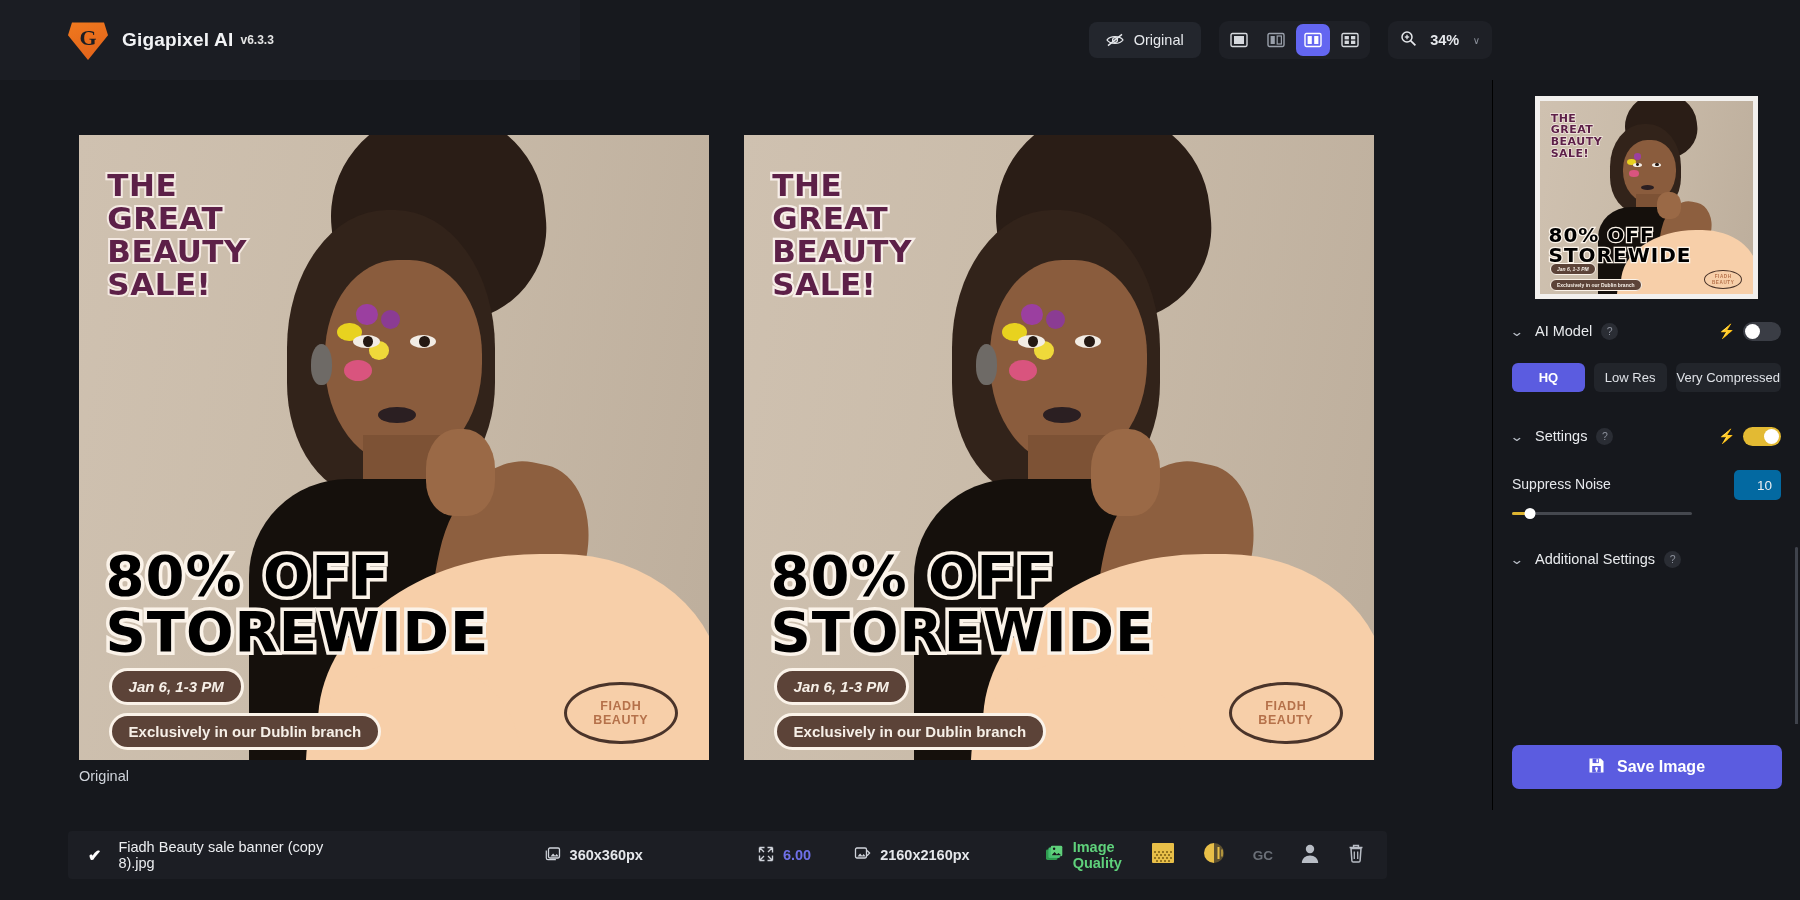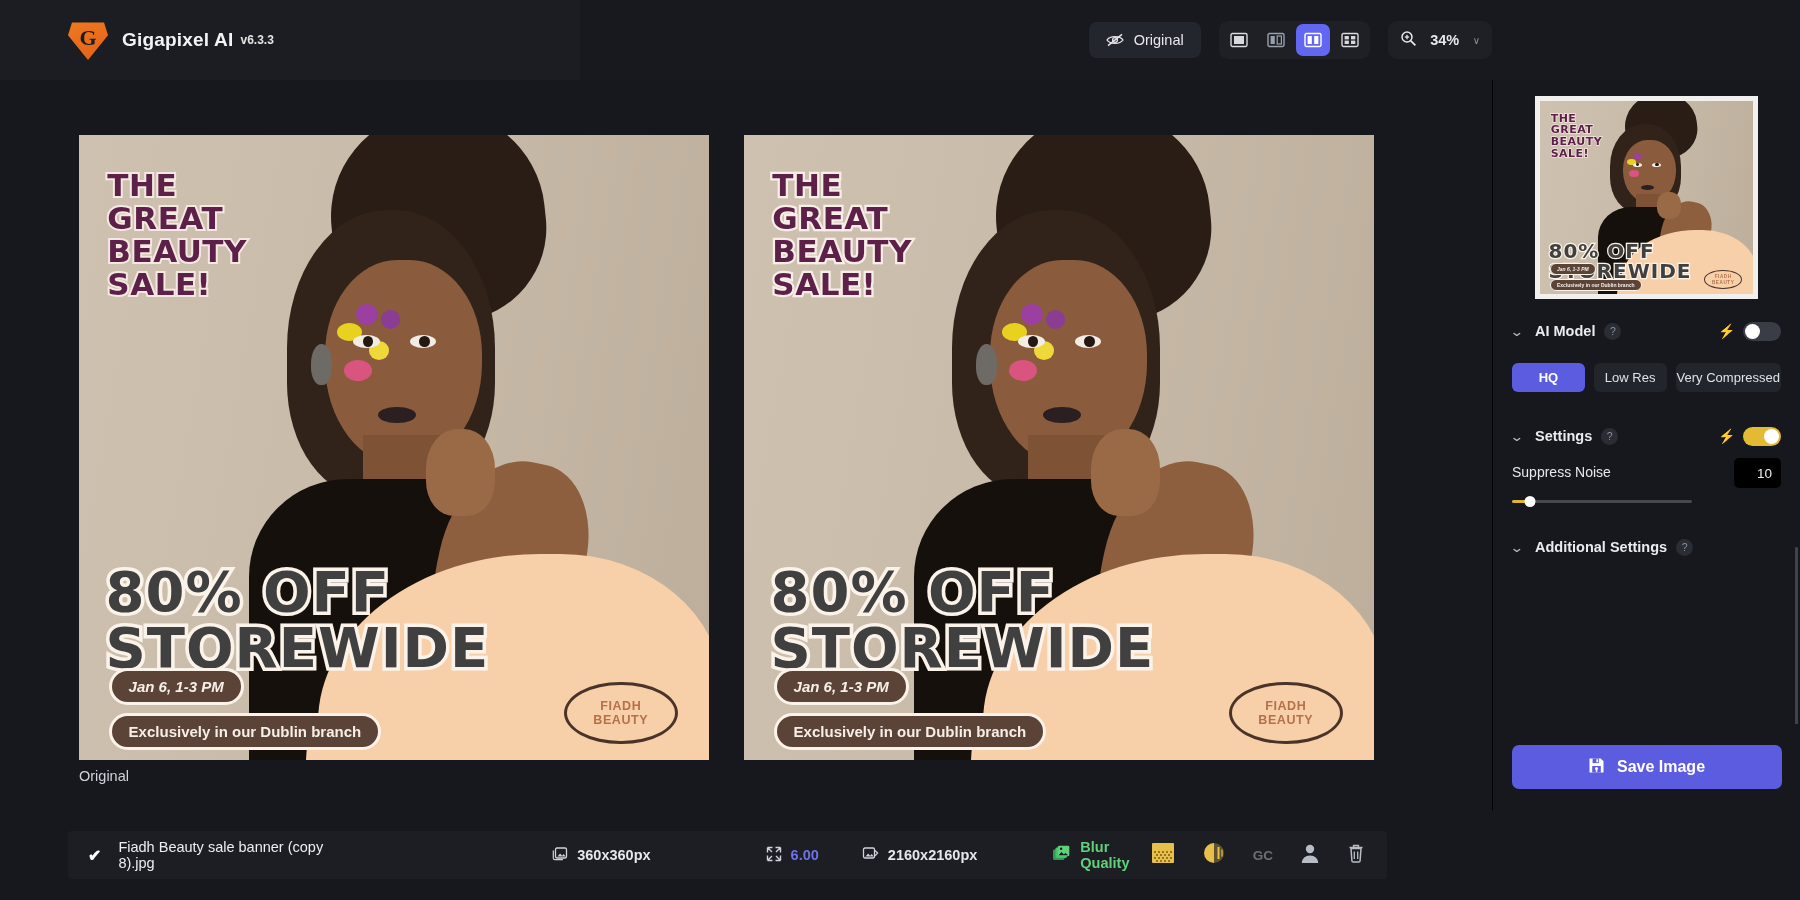"80% OFF" .hl2 { color: #404040 -> #000000; margin-top: 16px -> none }
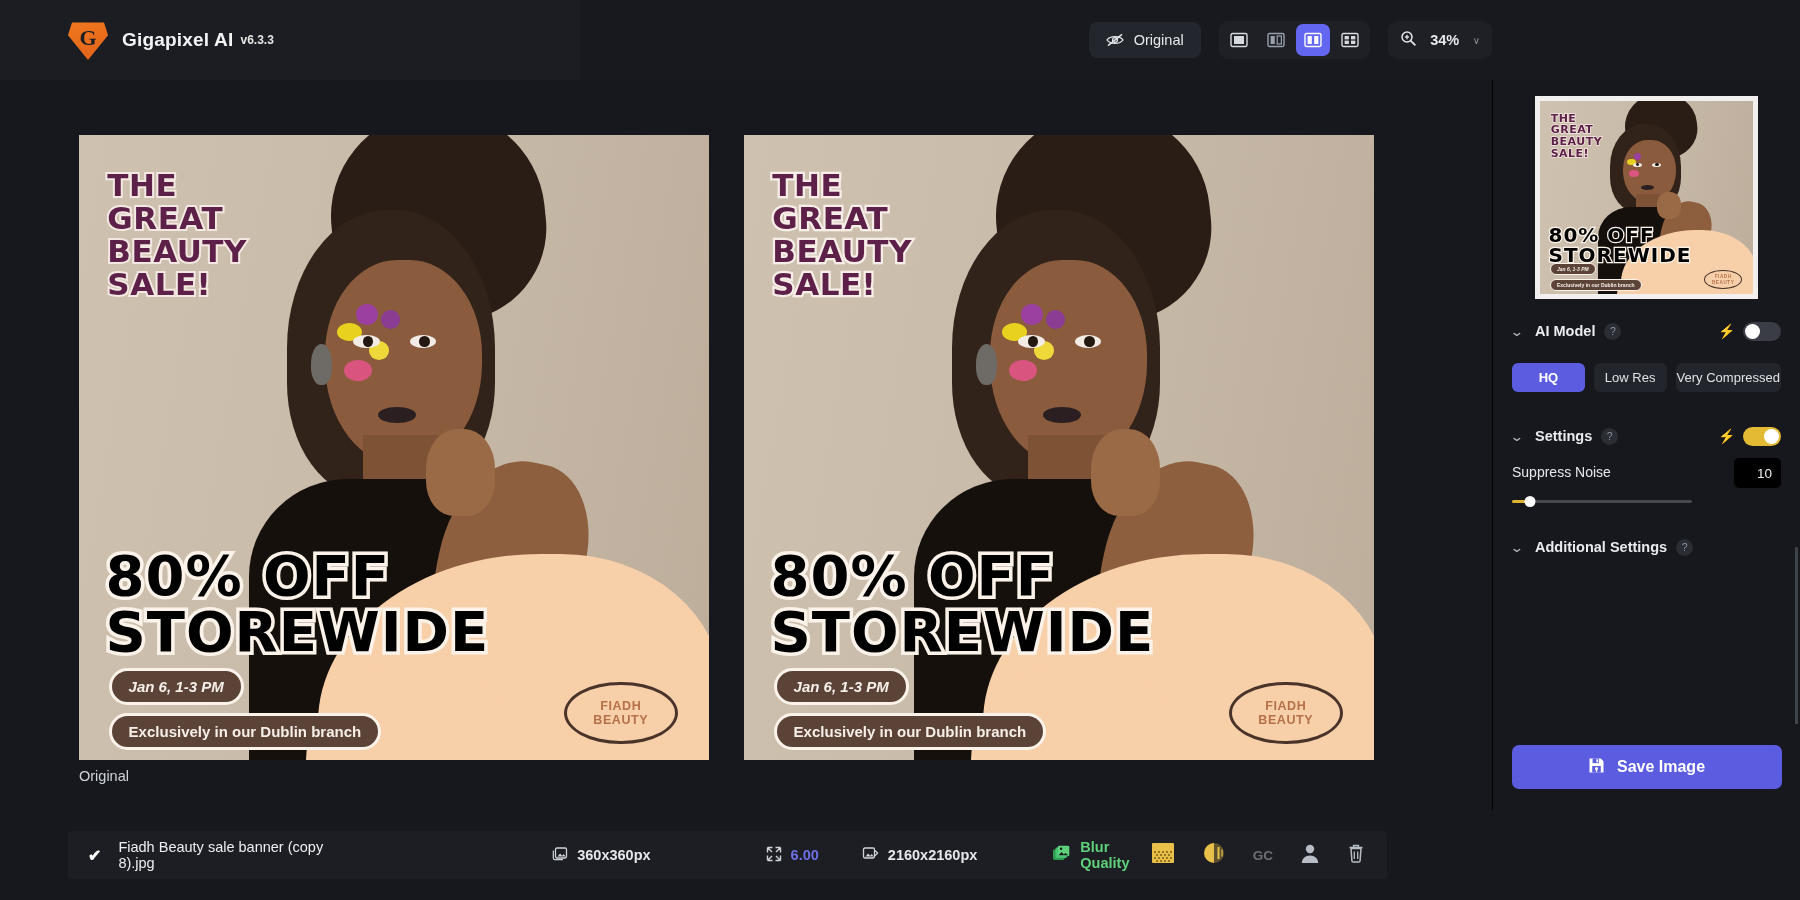"AI Model" .section-title { font-weight: bold -> normal }
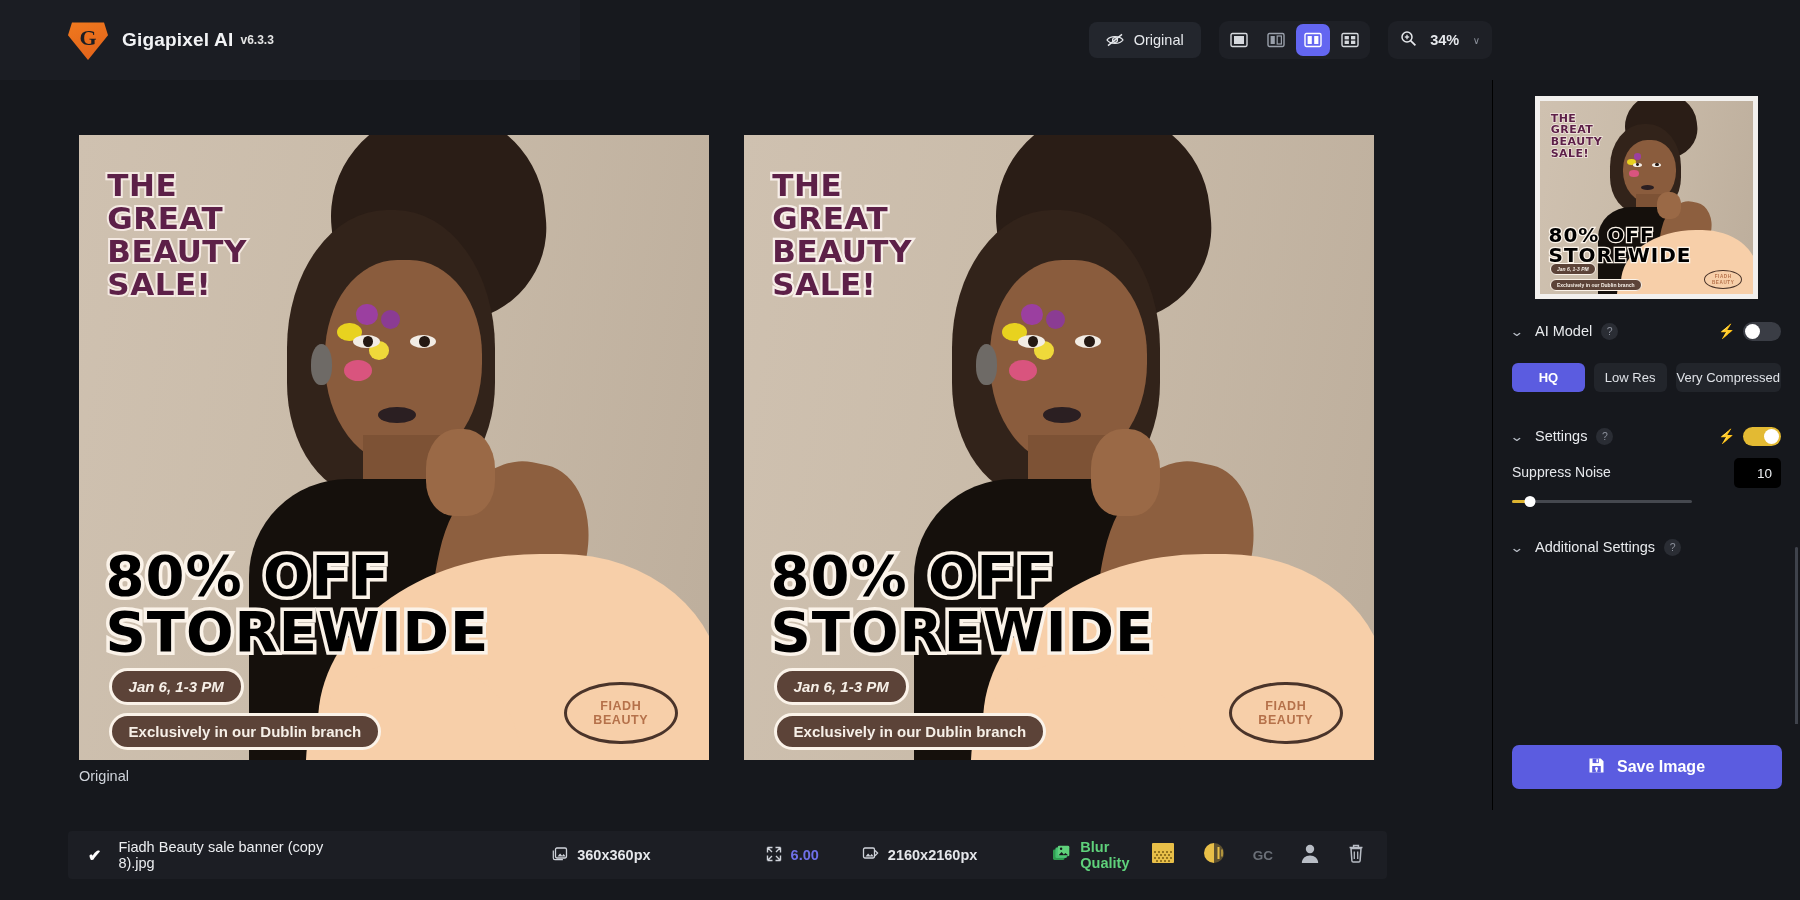"Suppress Noise" .slider-block { margin-top: 6px -> 18px }
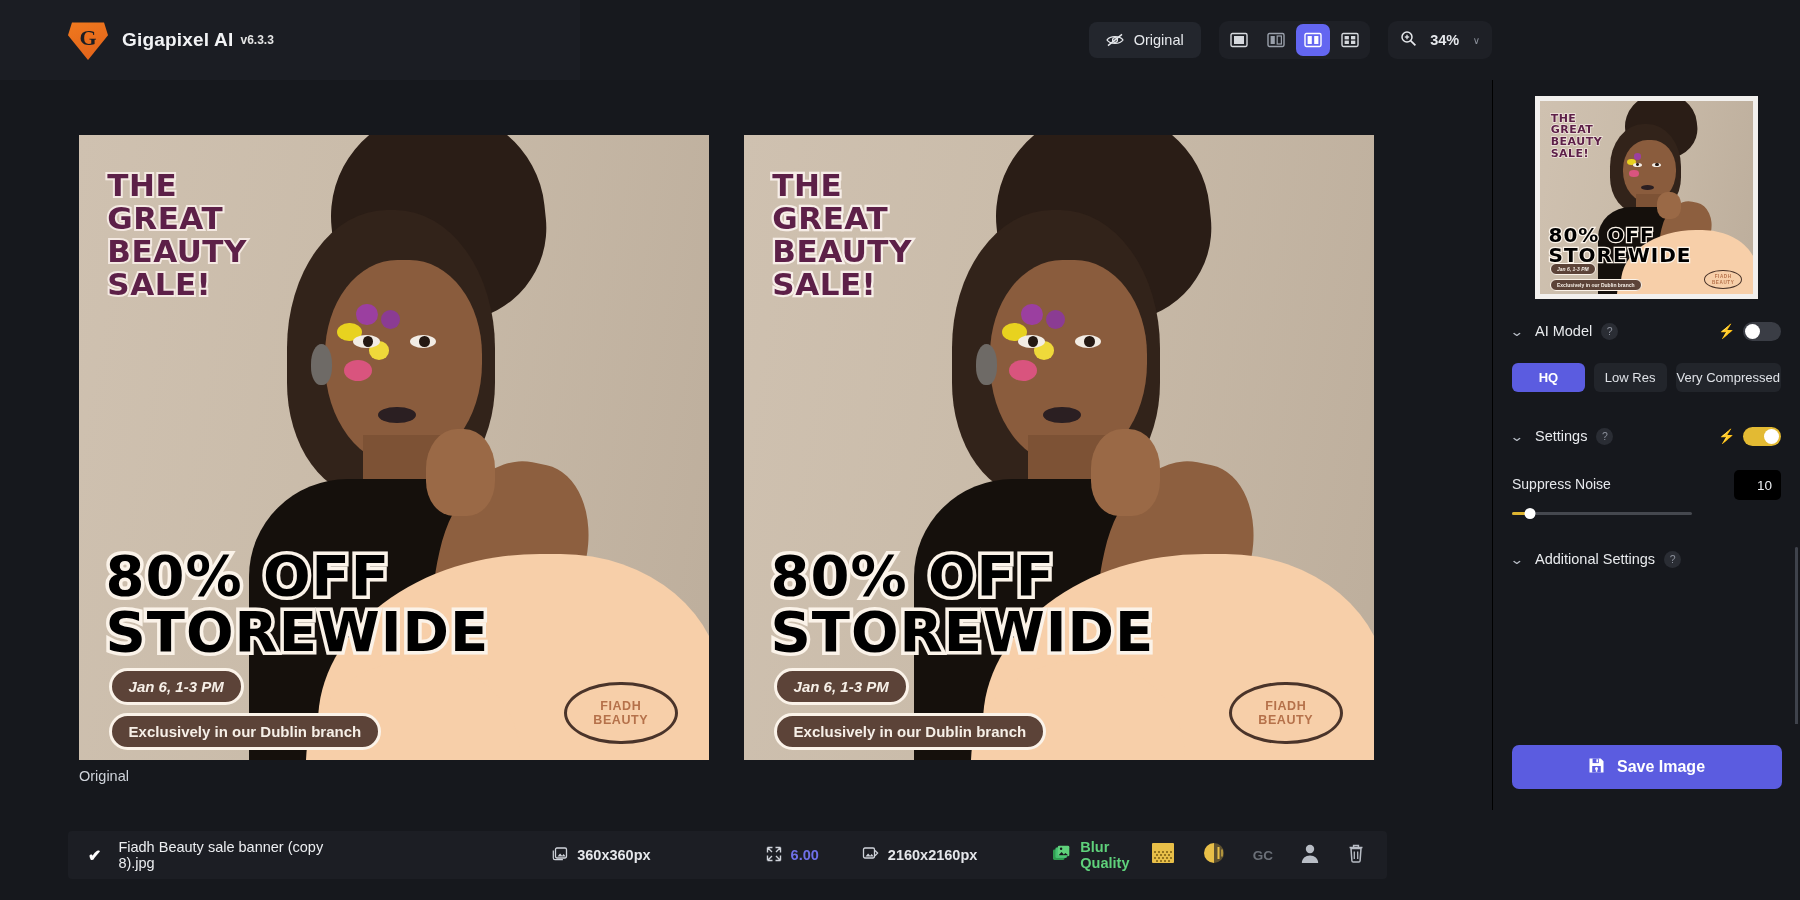"10" .val-box { background: #000000 -> #0369a1 }
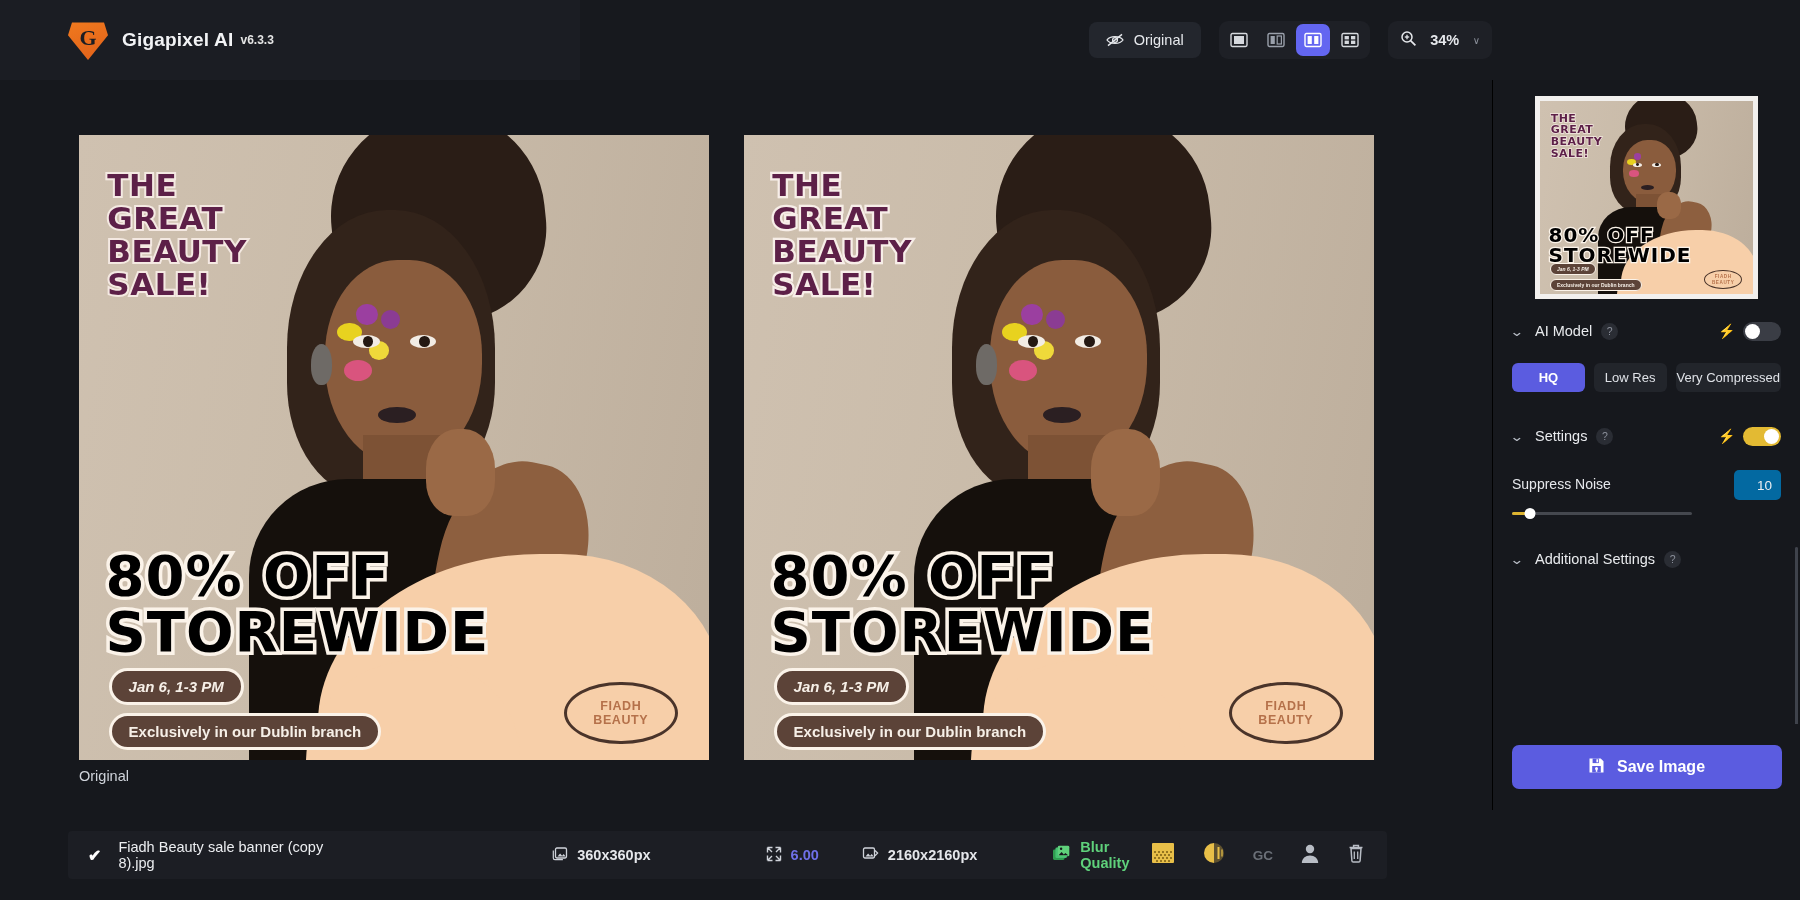"Blur Quality" span.green-txt { text: Blur -> Image }
